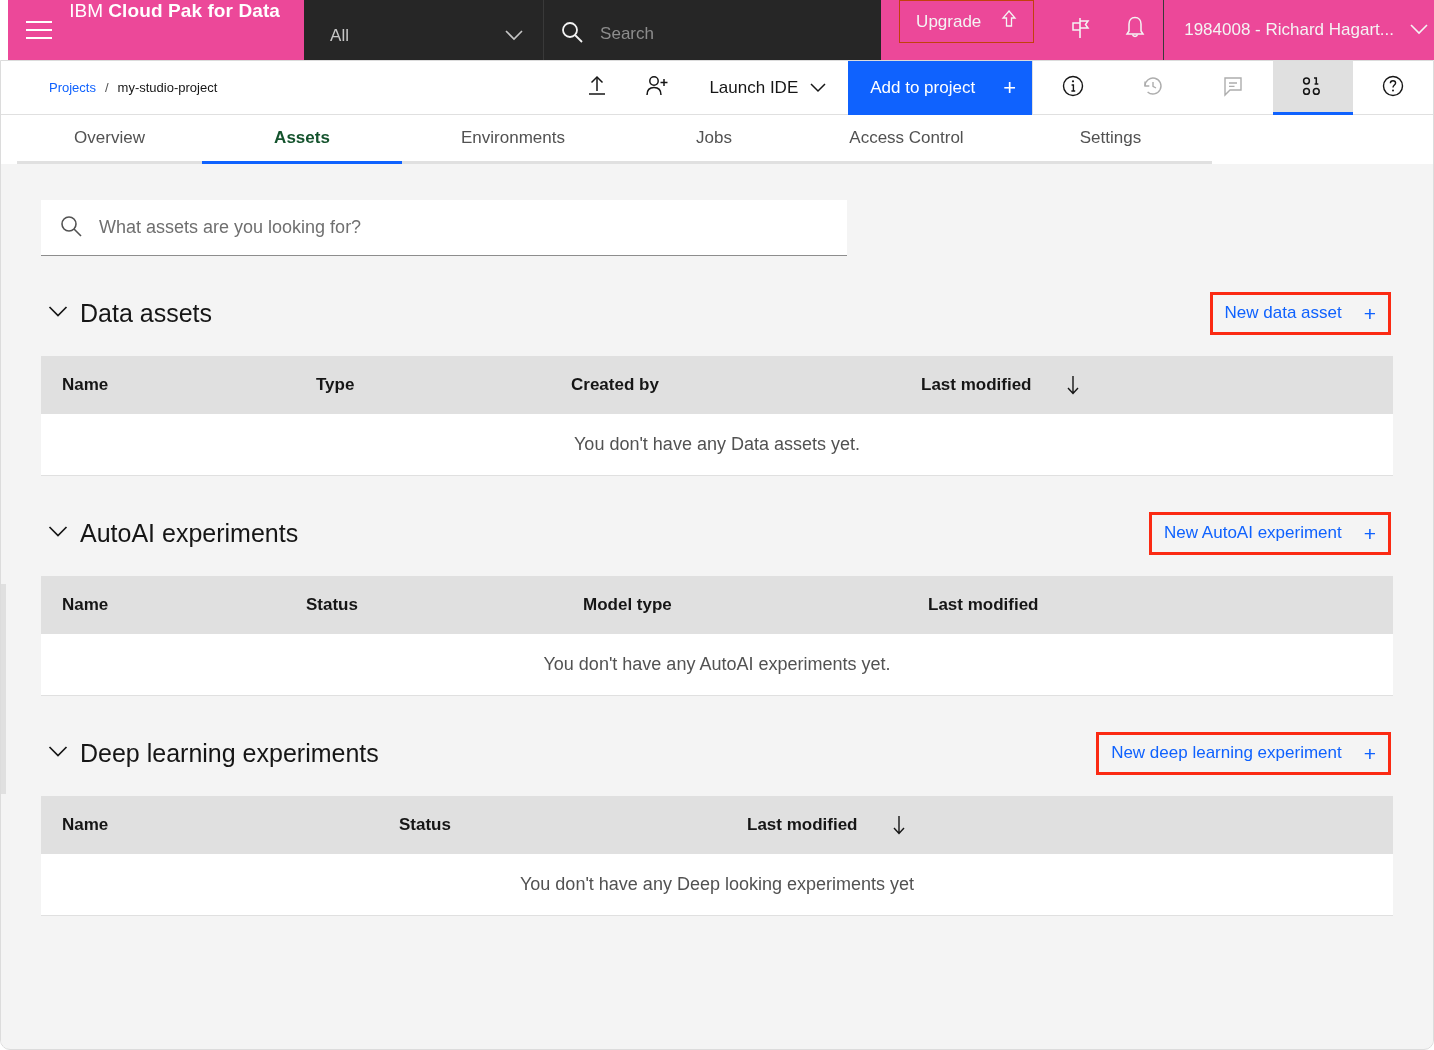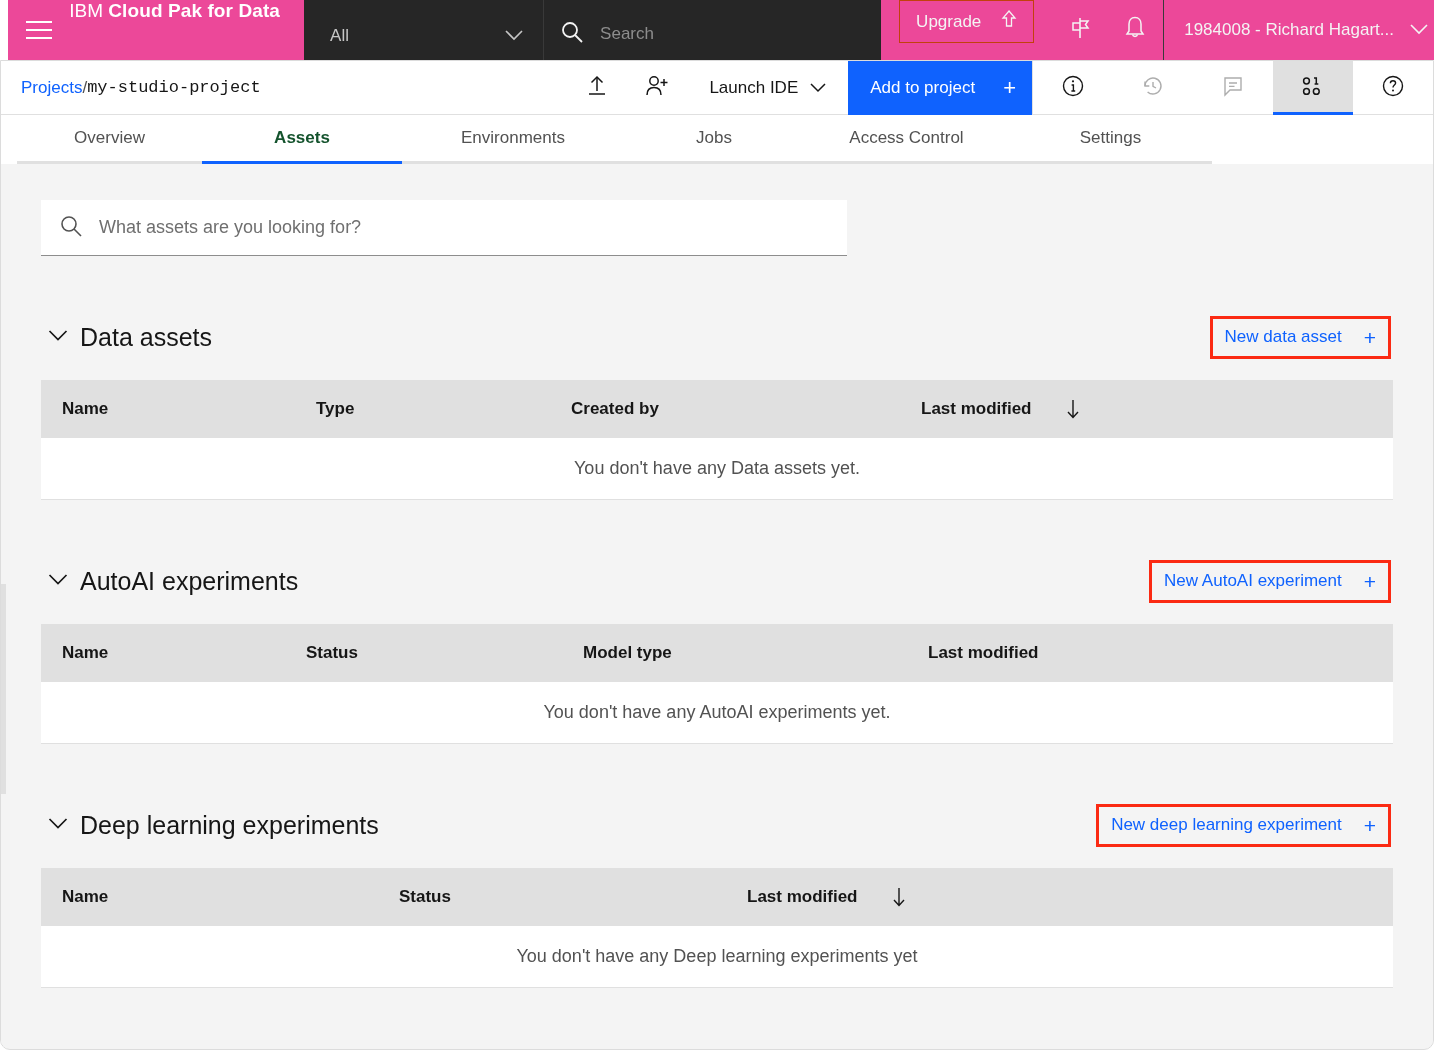"Projects" .breadcrumb { font-size: 17px -> 13px; gap: none -> 9px; padding-left: 20px -> 48px }
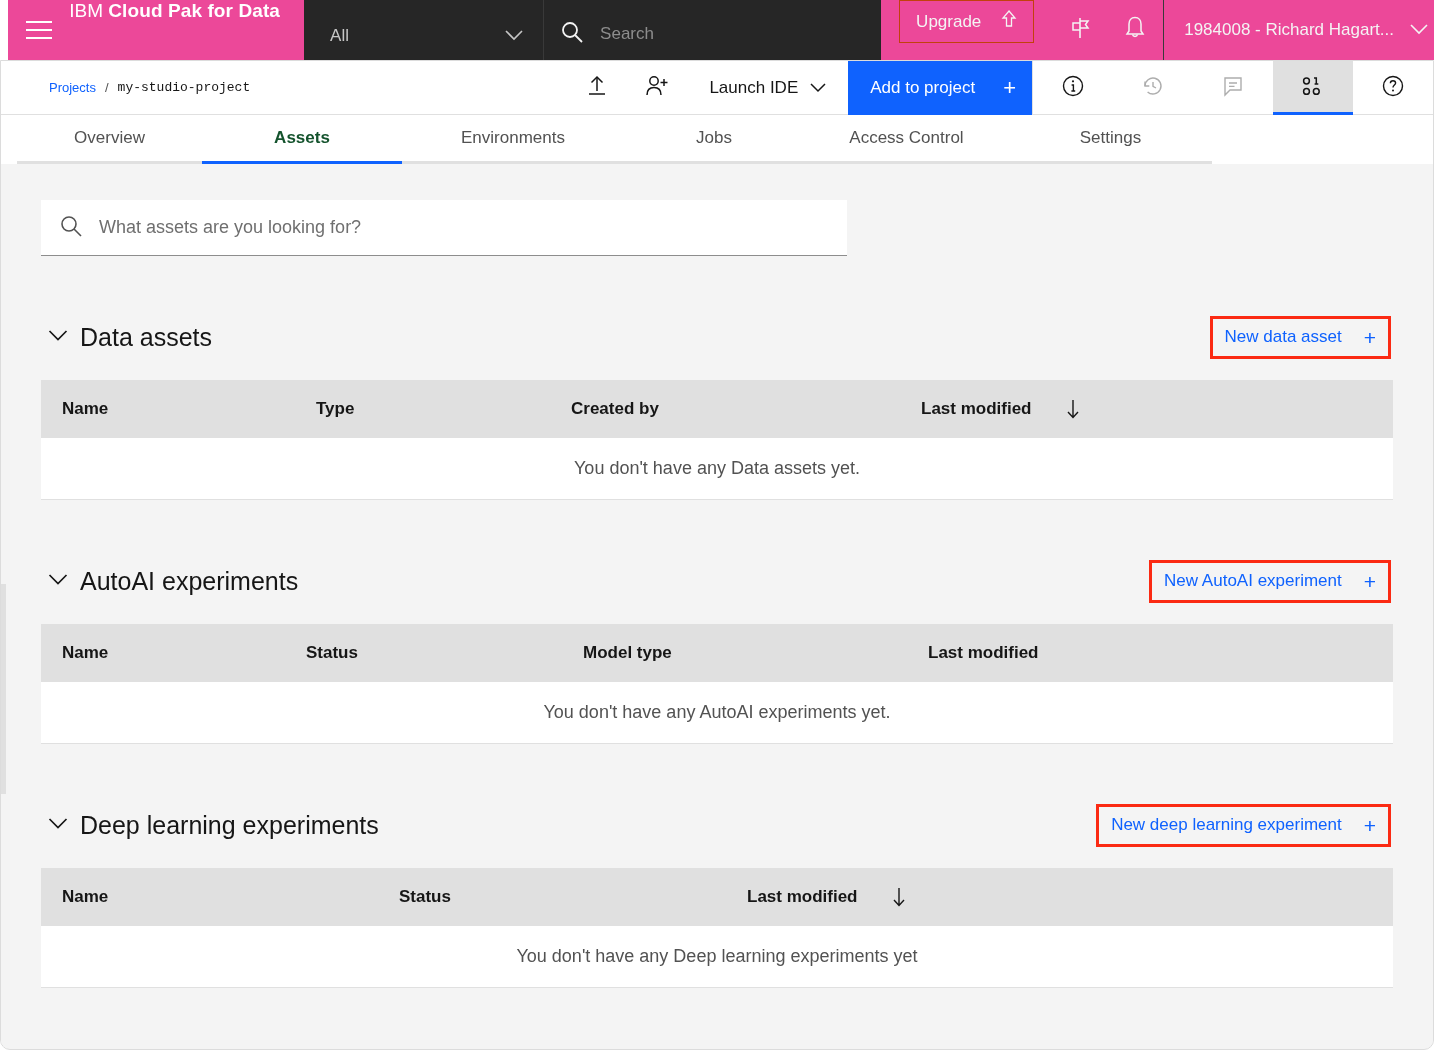"my-studio-project" .breadcrumb .crumb-current { font-family: Liberation Mono, monospace -> none }
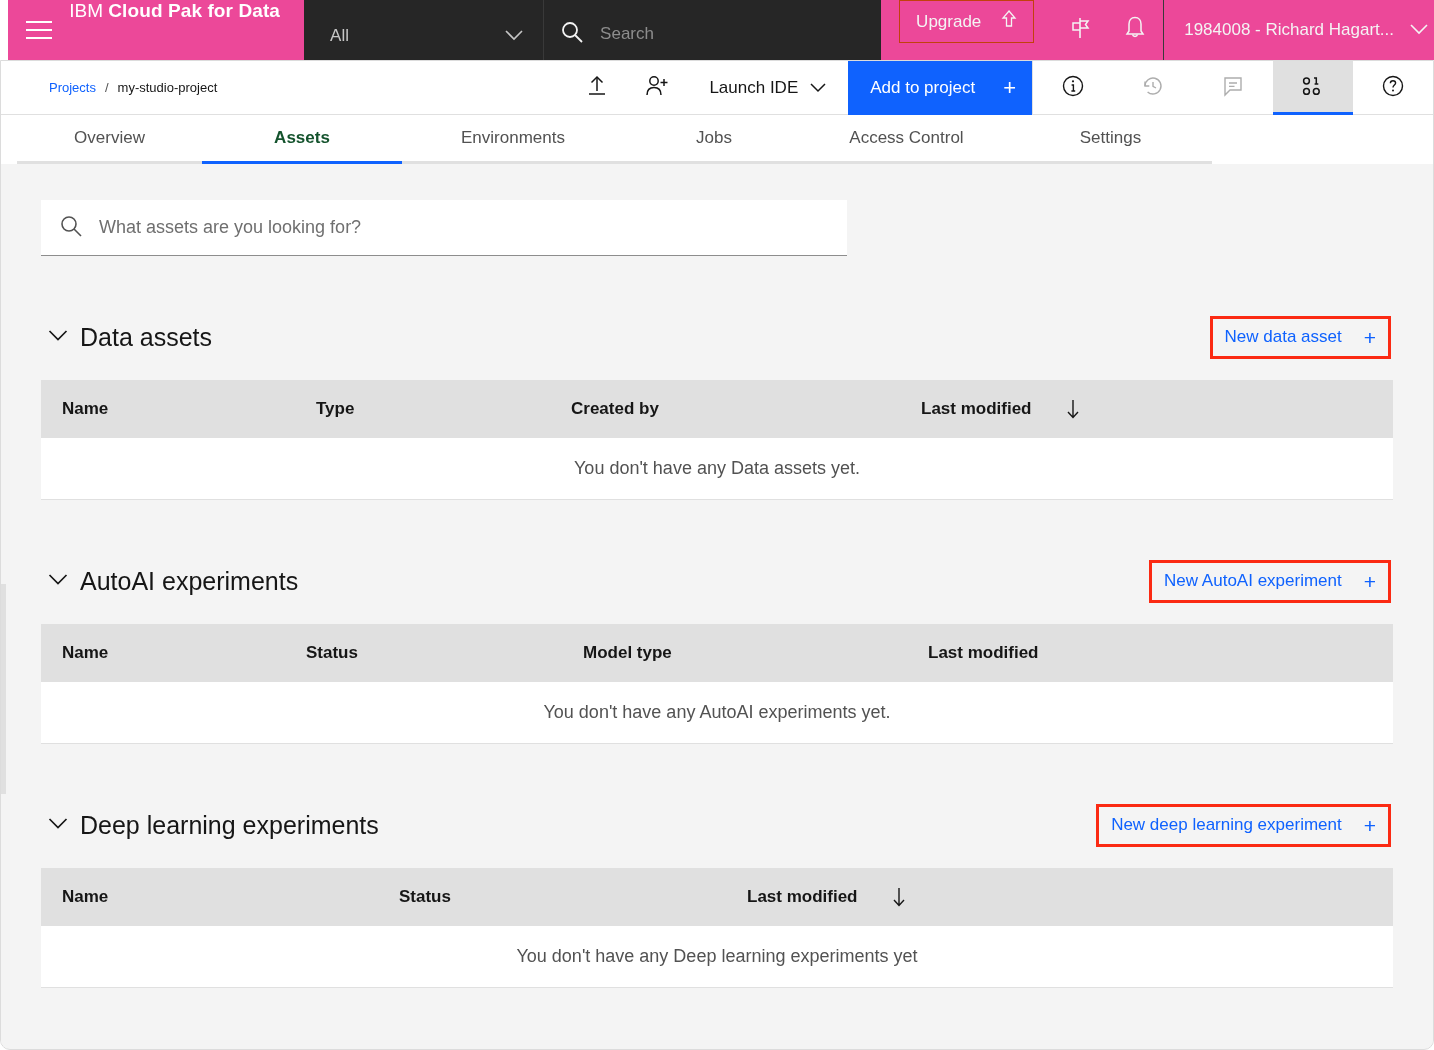"Data assets" .section { margin-top: 60px -> 36px }
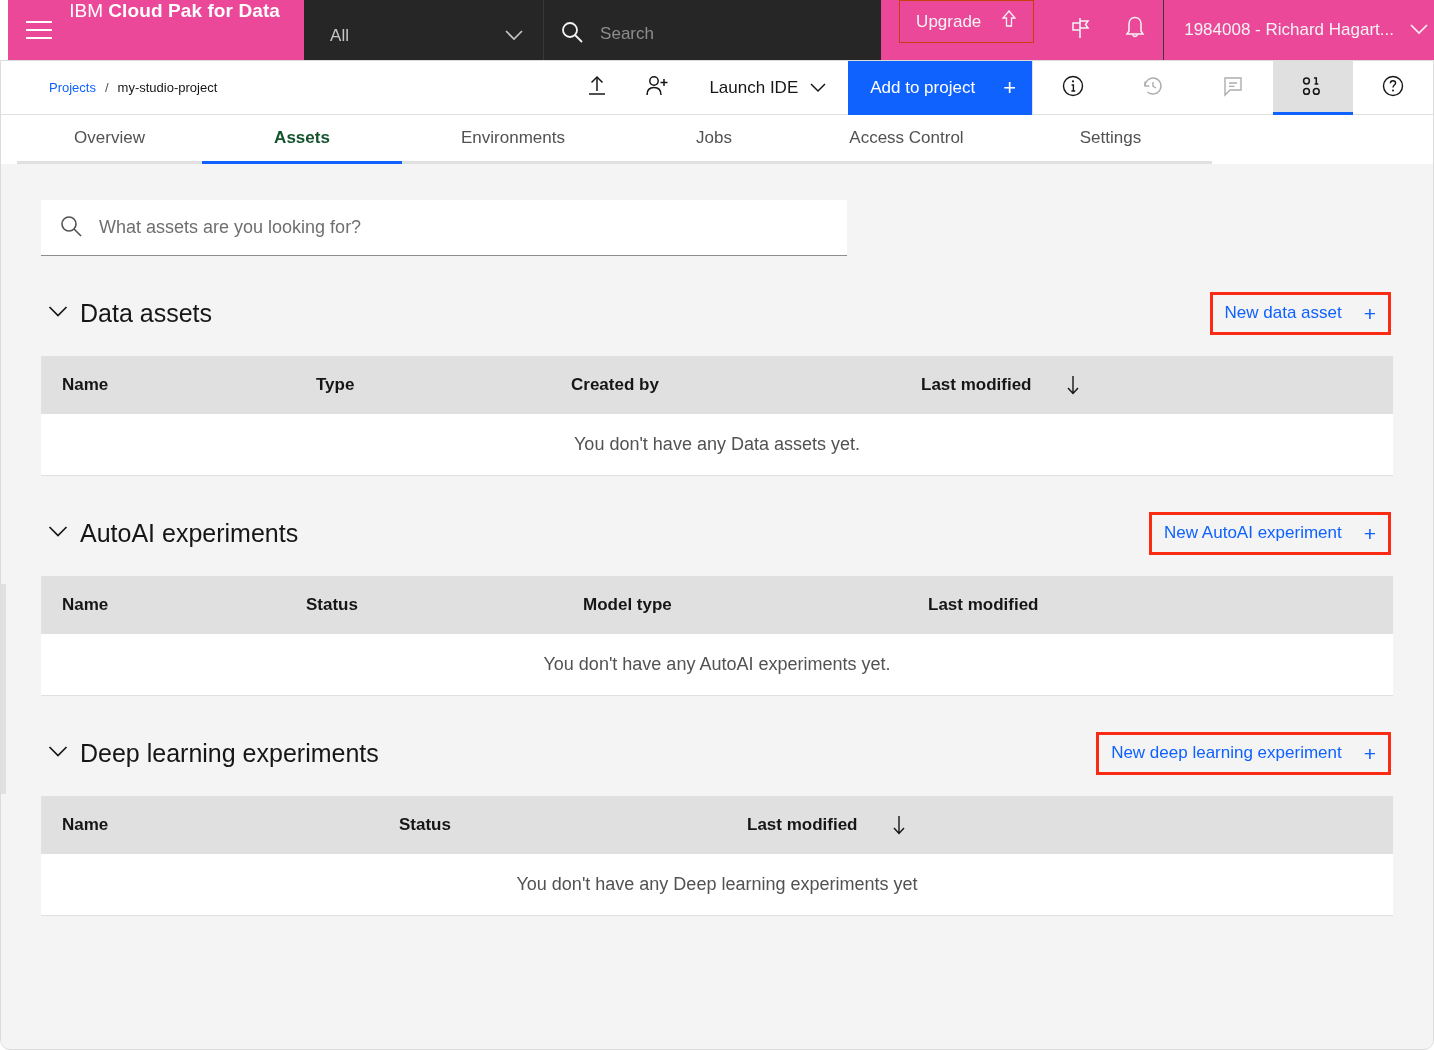"You don't have any Deep" span.empty-msg { text: learning -> looking }
